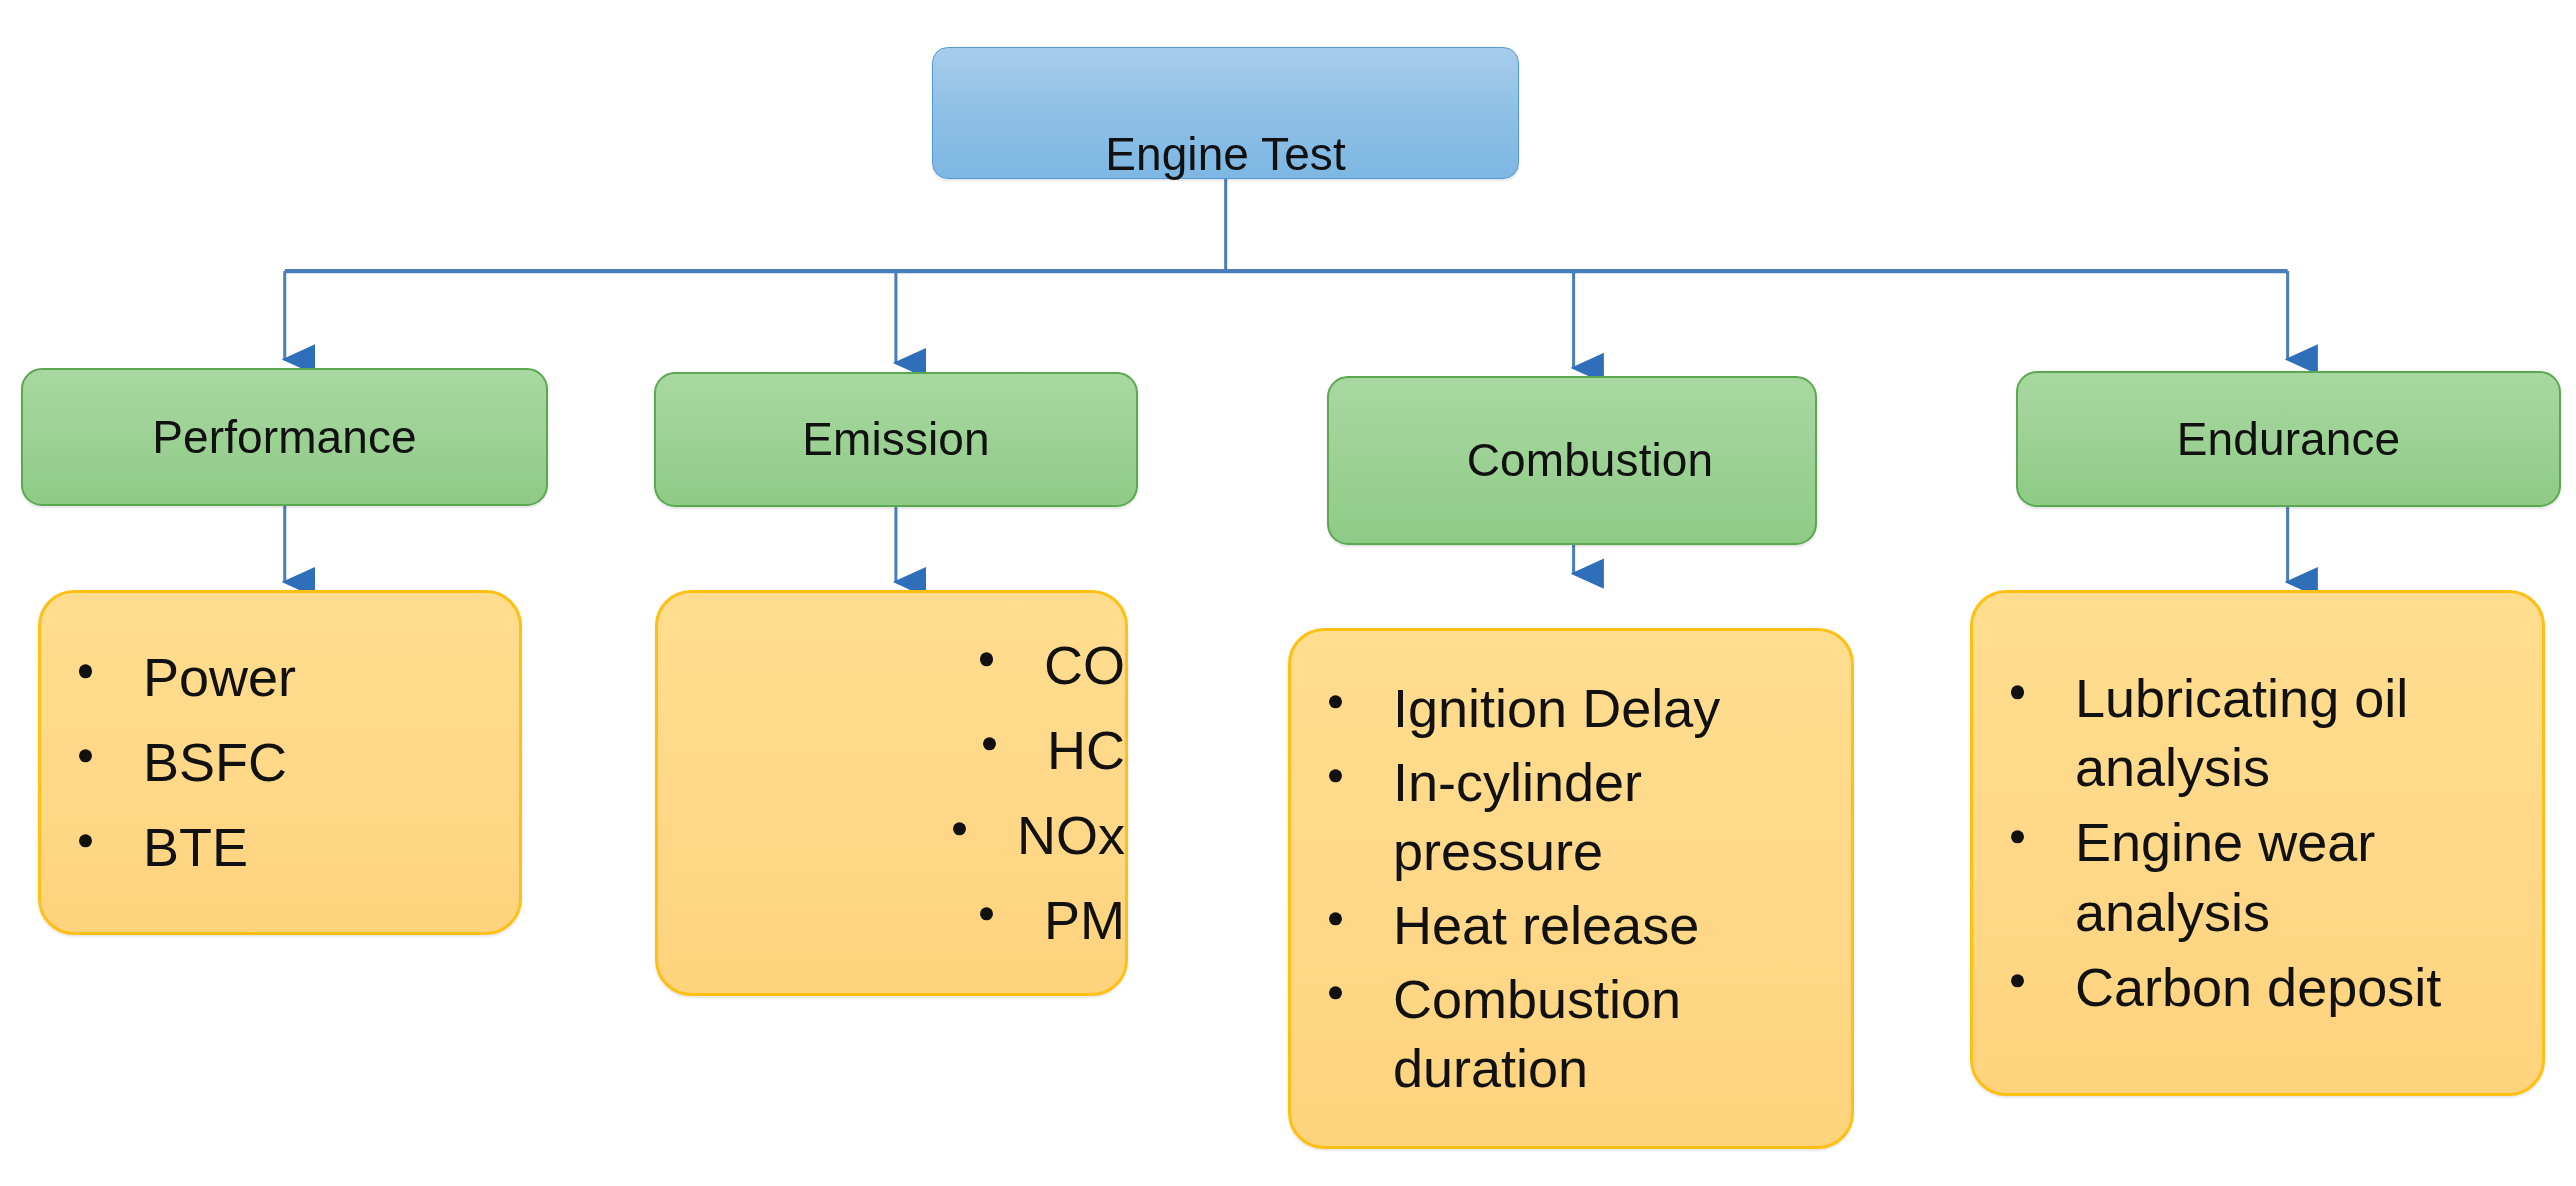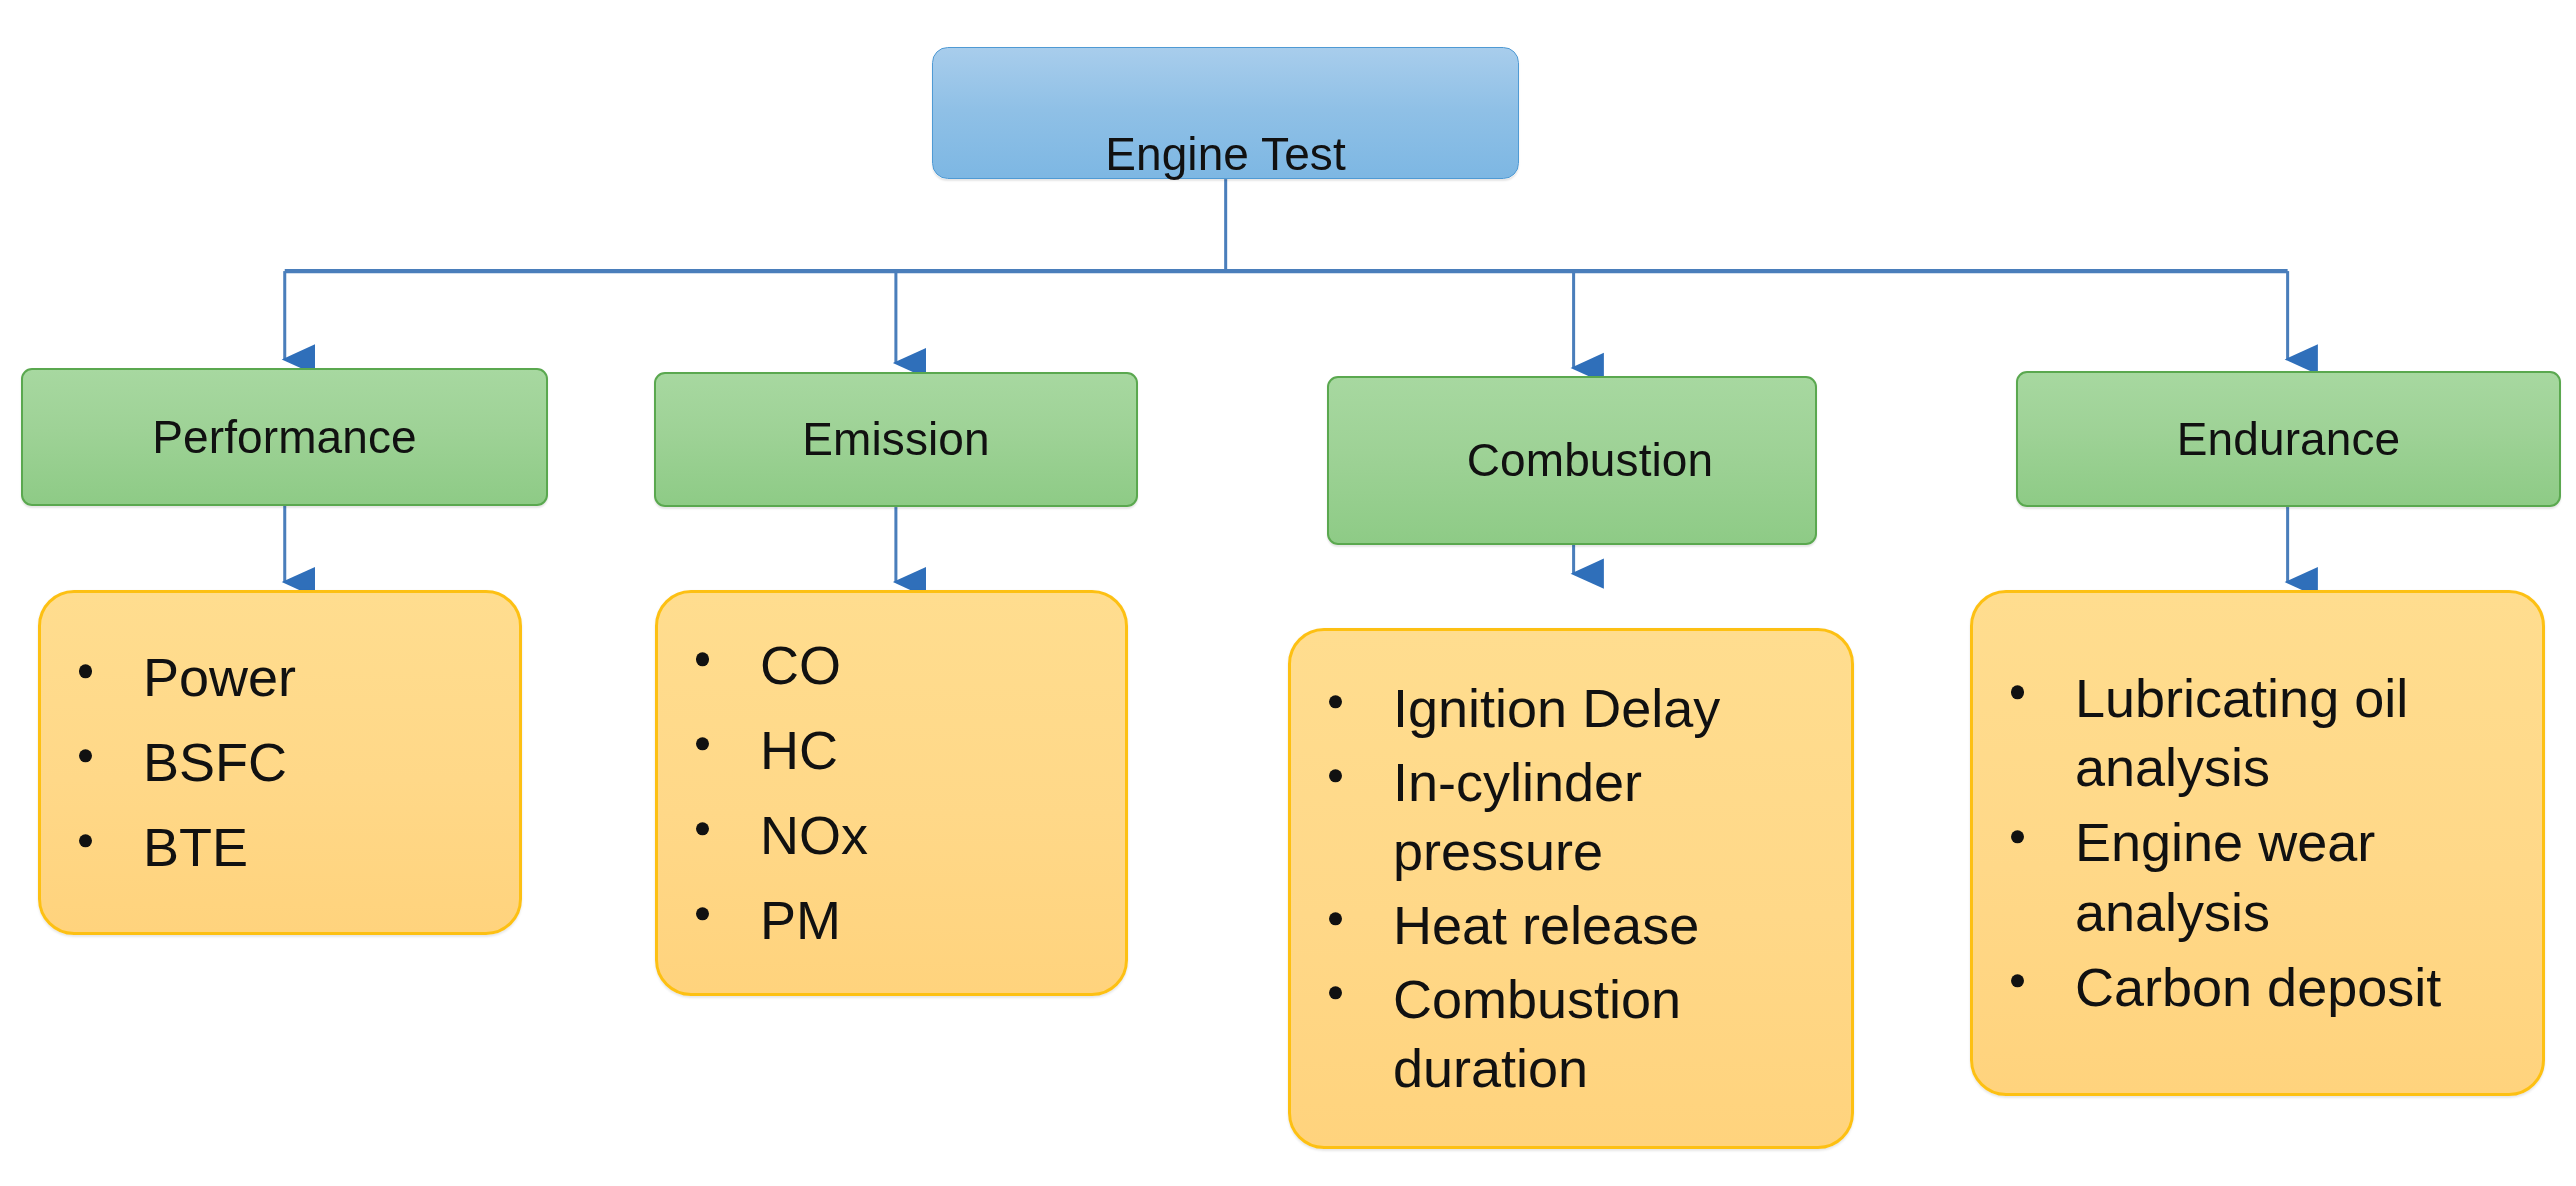"Performance" .node.branch { border-radius: 11px -> 21px }
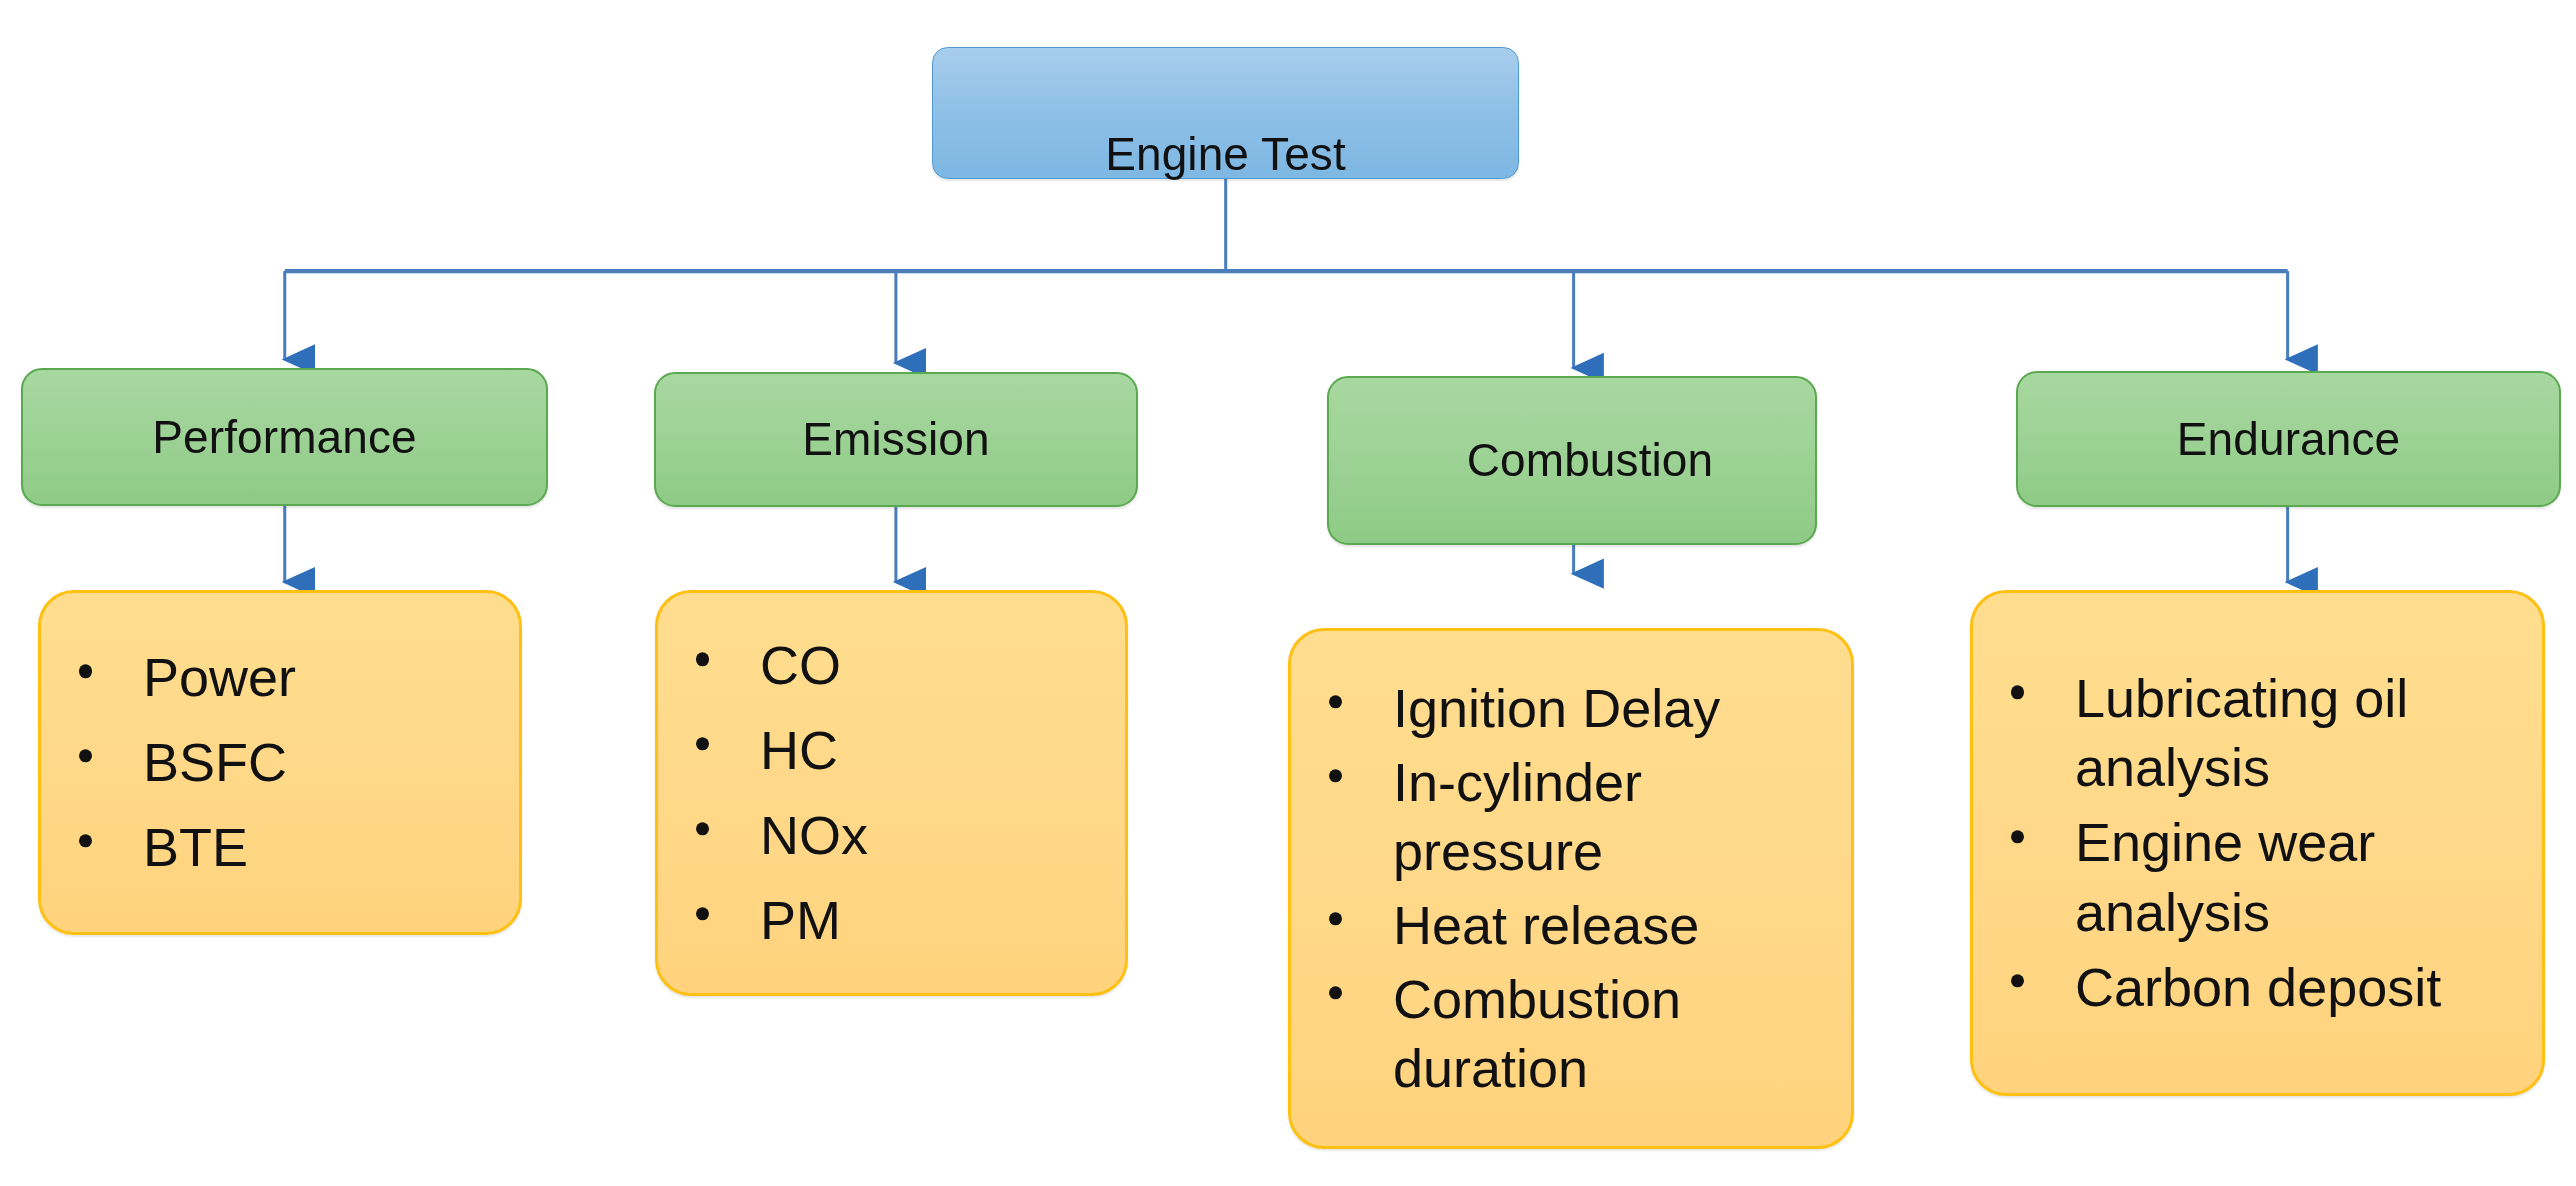"CO" .leaf.c2 ul { align-items: none -> flex-end }
